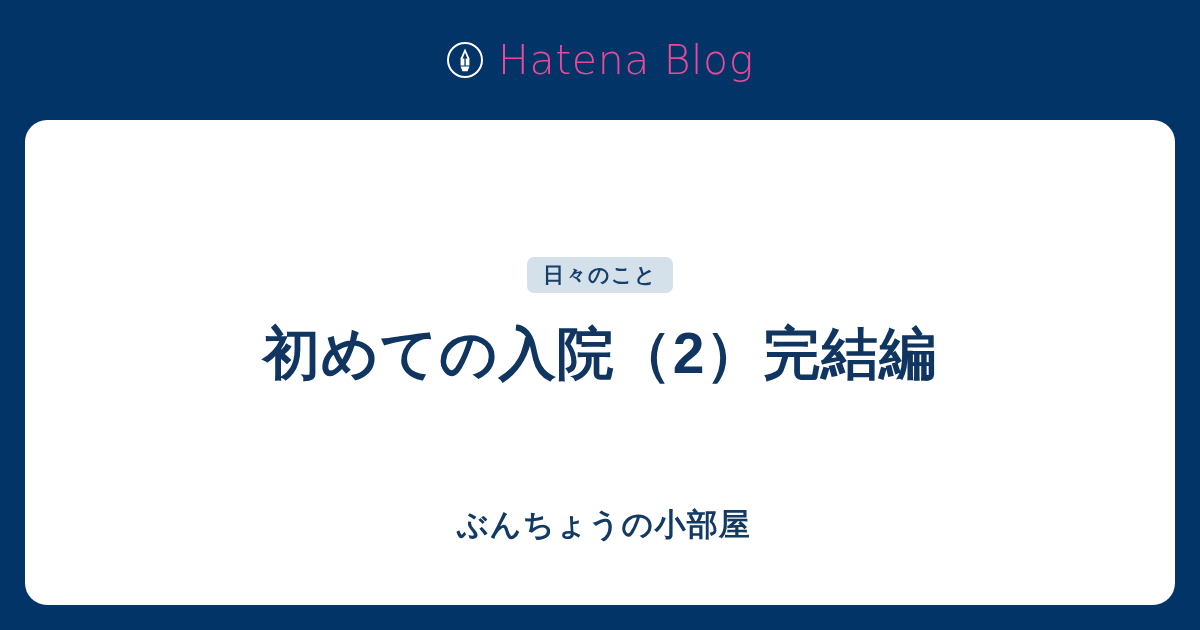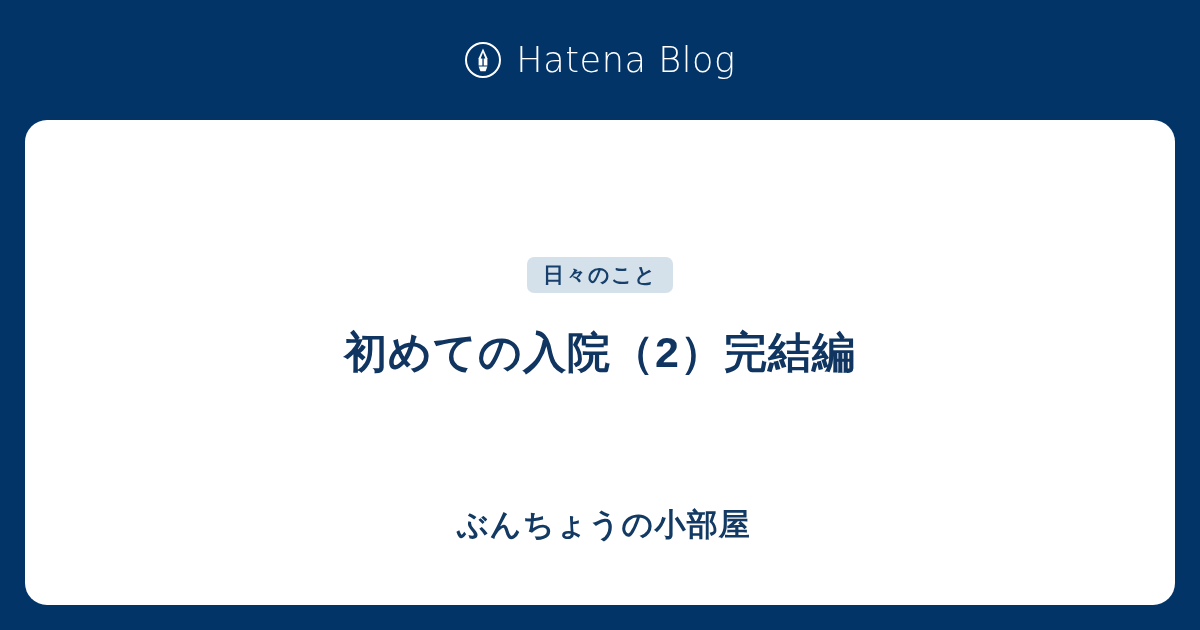"Hatena Blog" .brand-name { color: #ffffff -> #ec4899; font-size: 35px -> 41px }
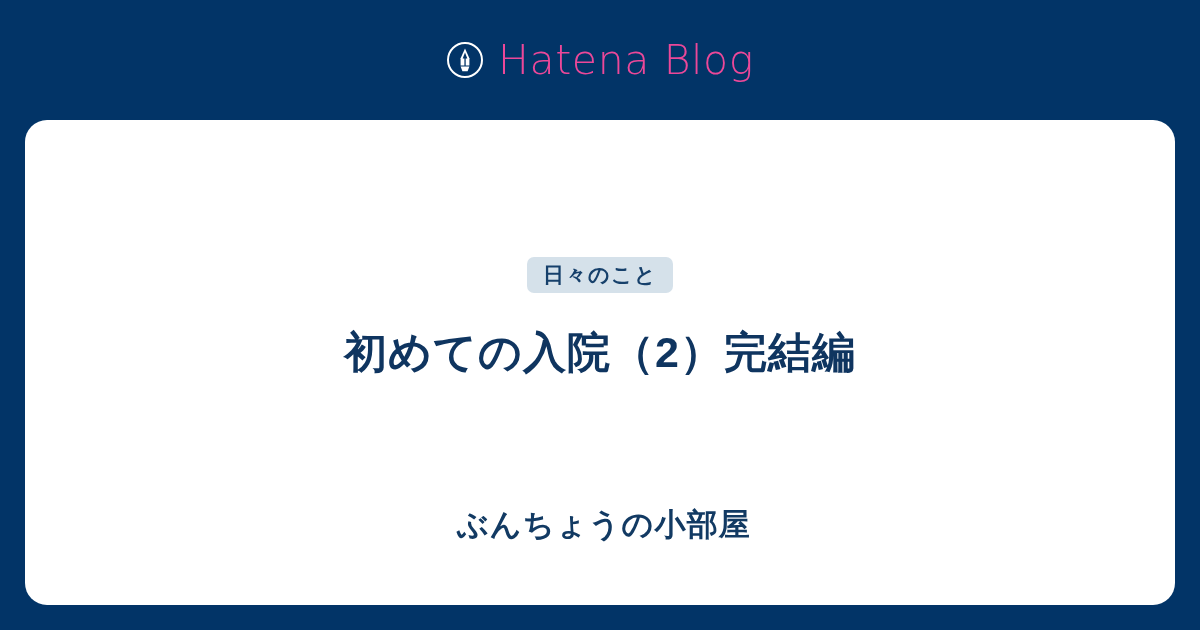"初めての入院（2）完結編" .entry-title { font-size: 43px -> 57px; margin: 16px -> 8px }
